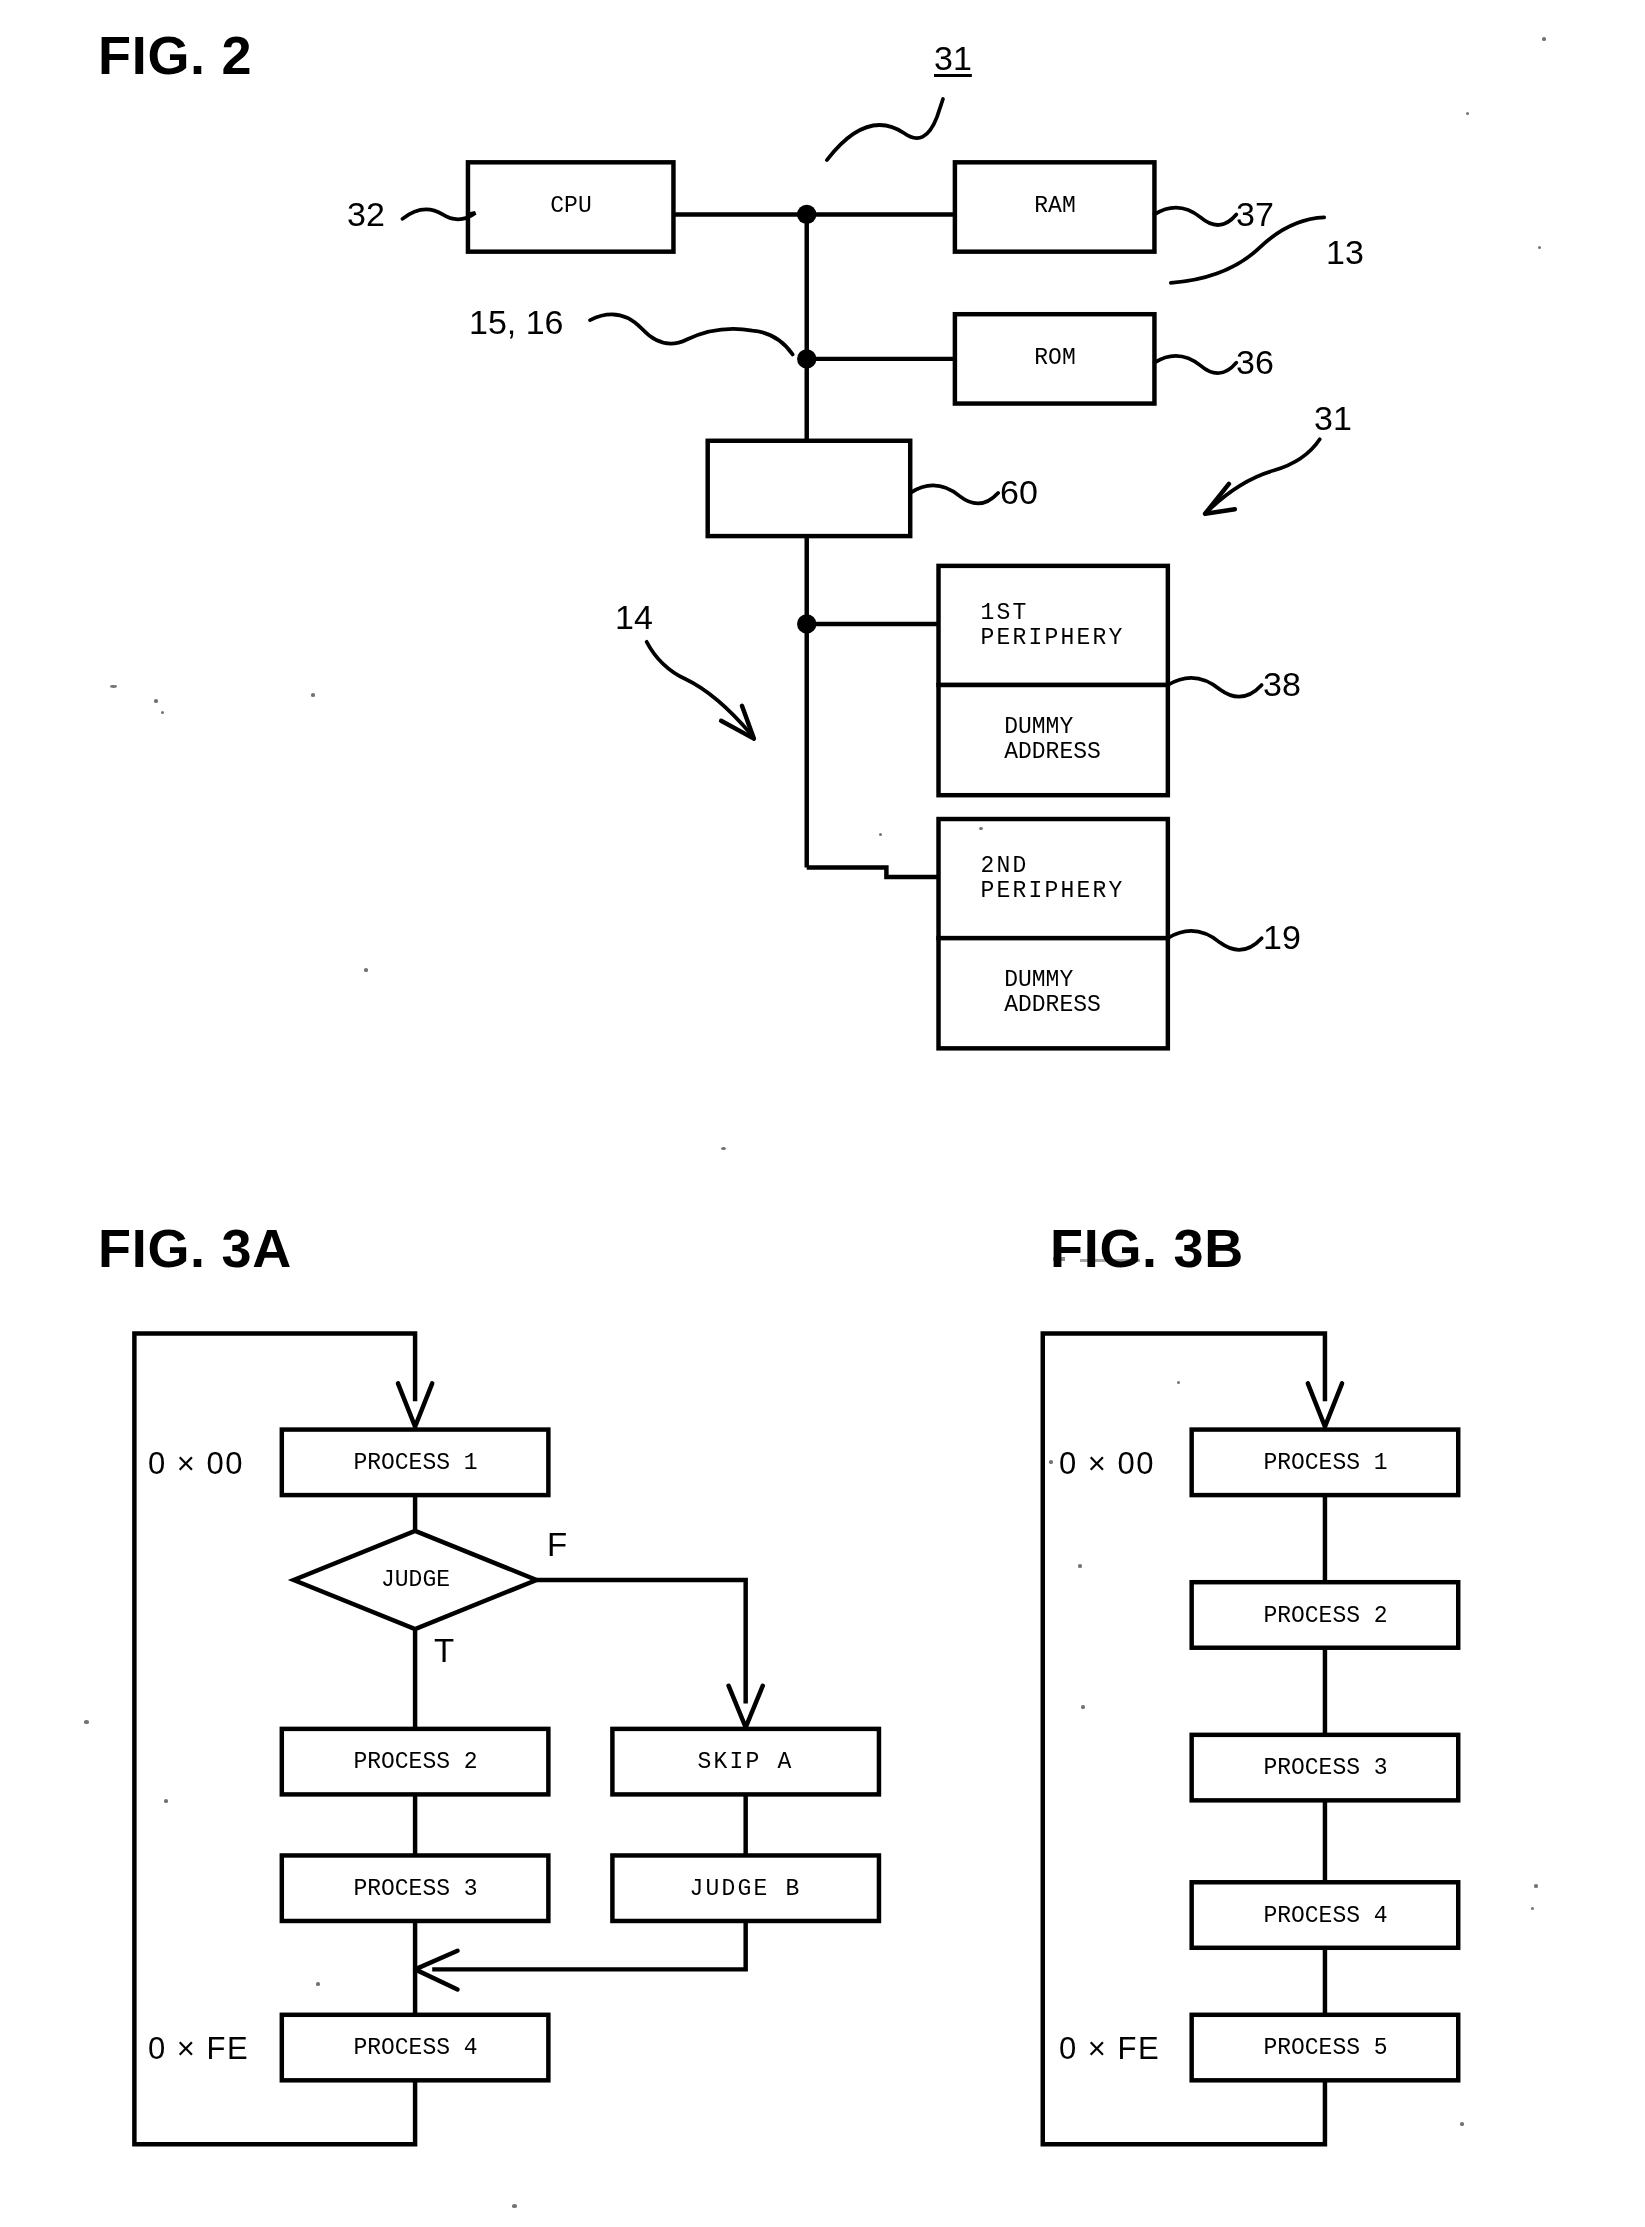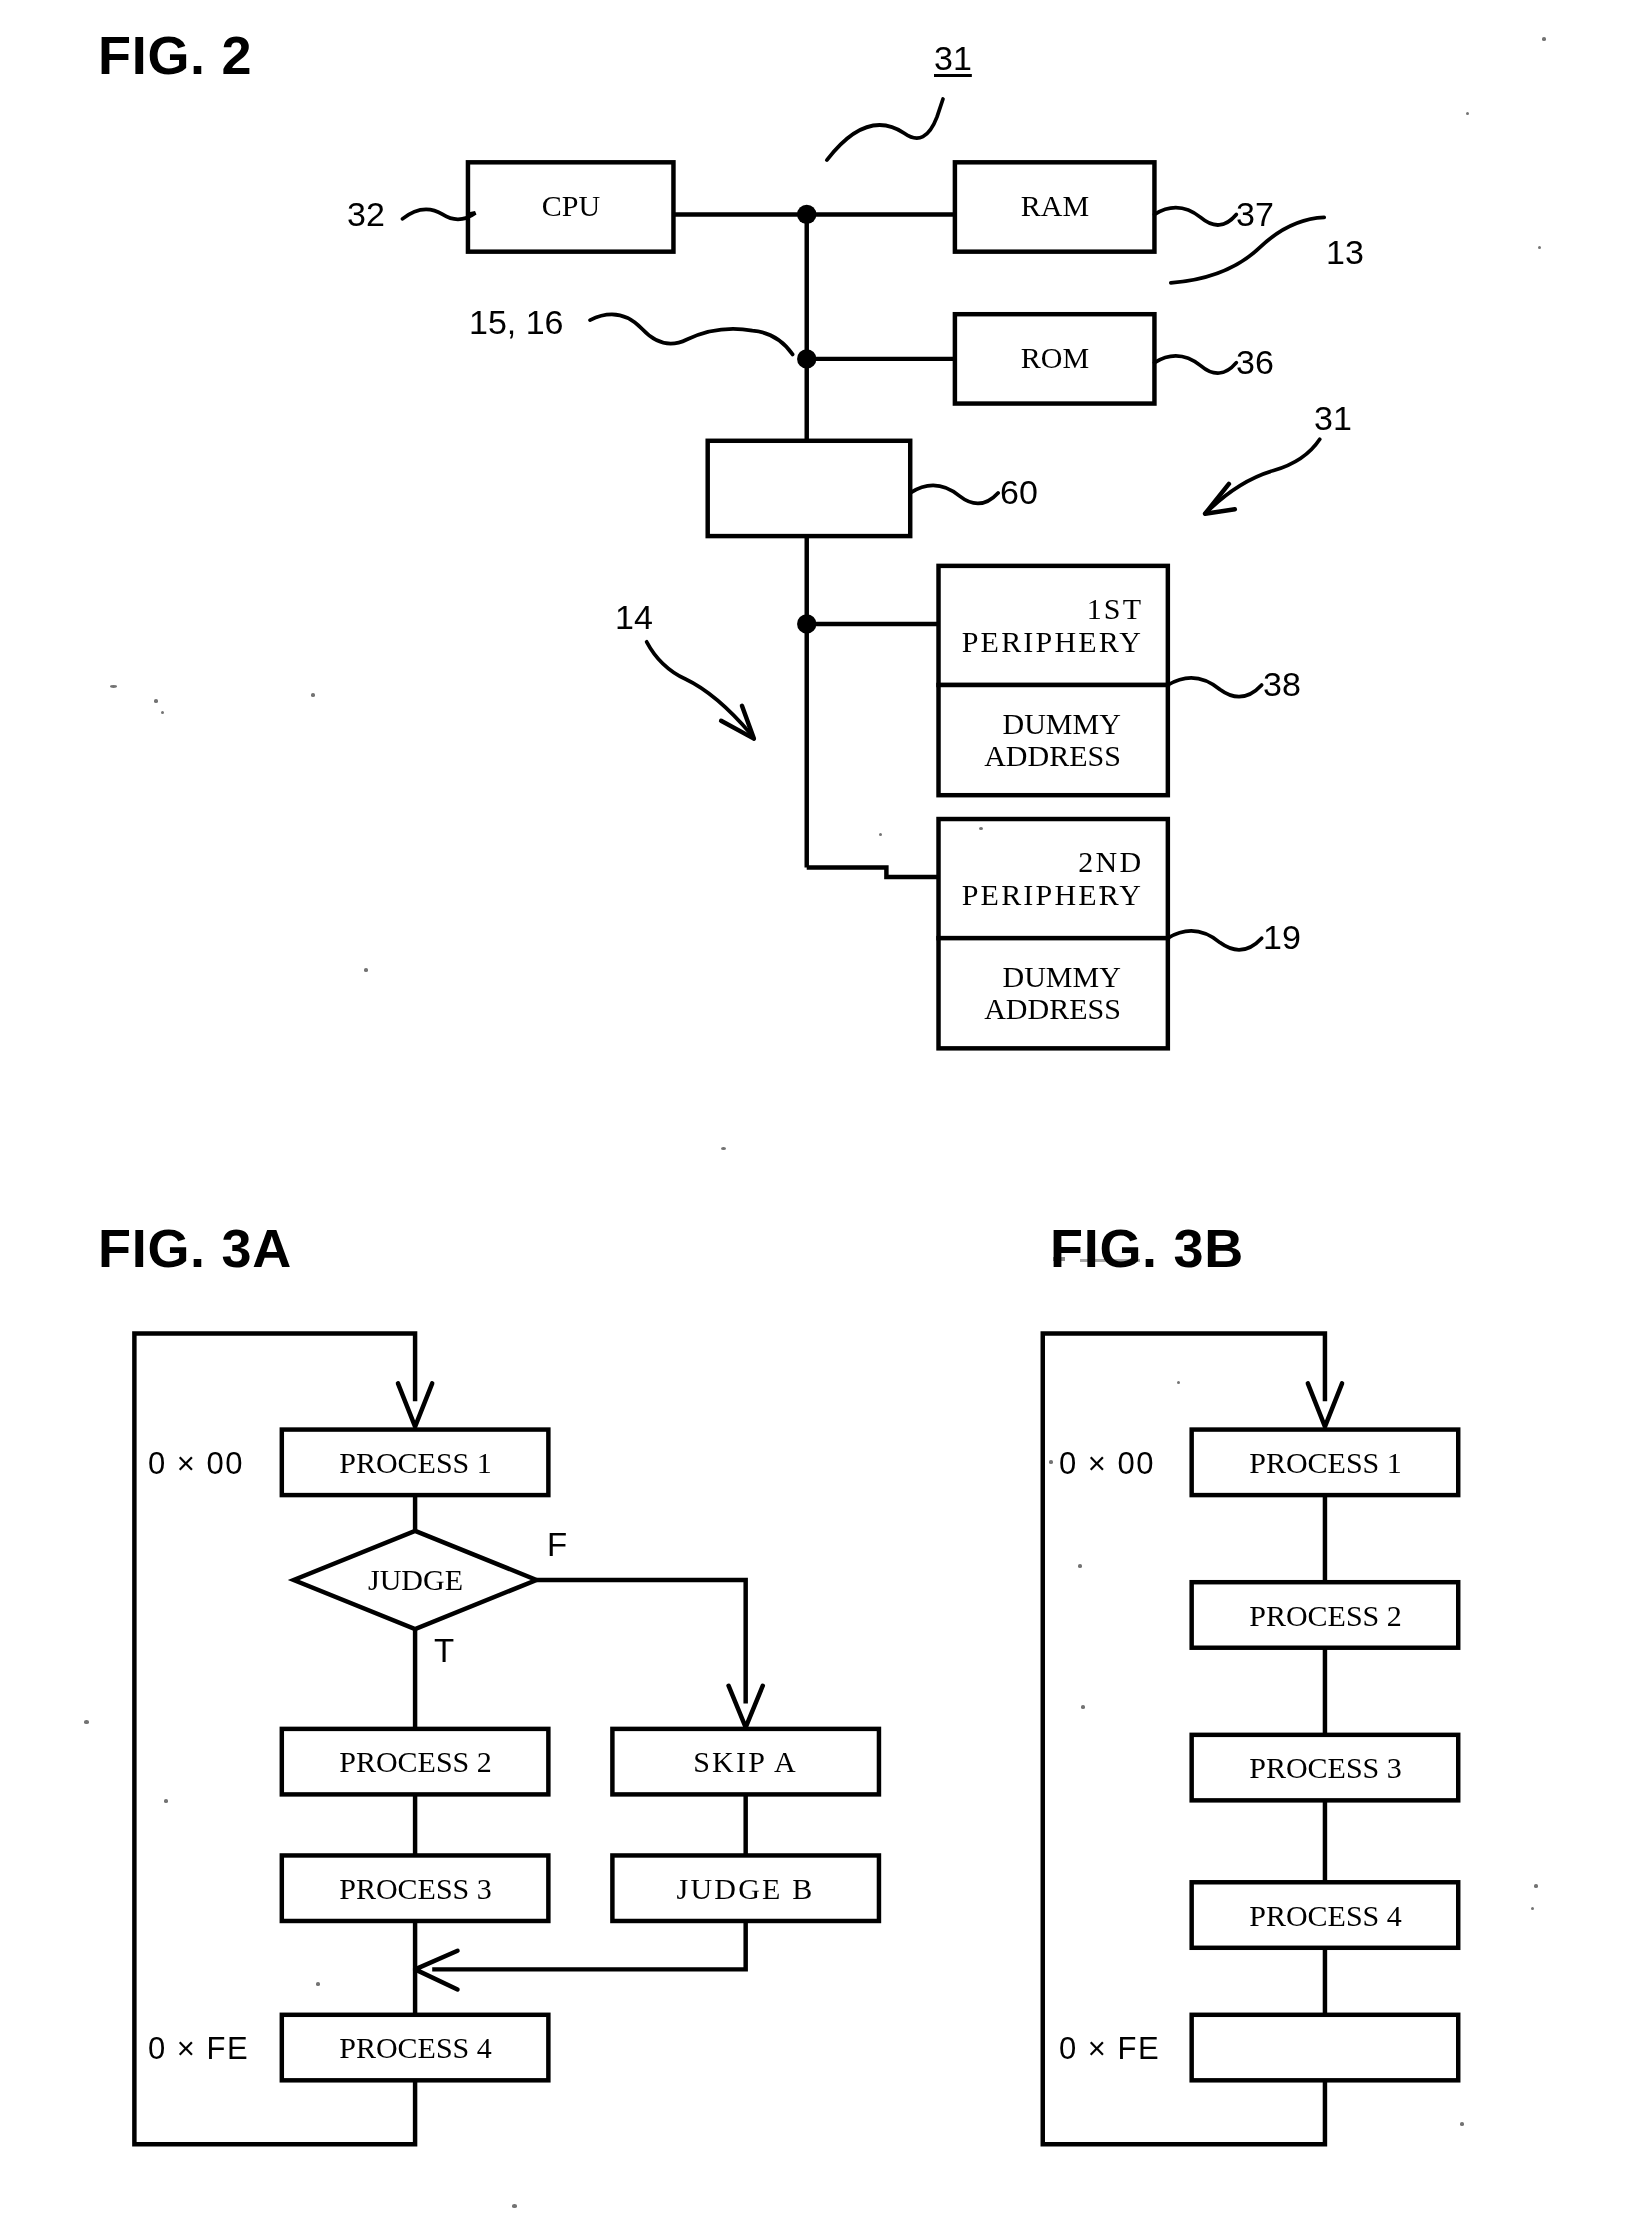"CPU" .boxtext { font-family: Liberation Serif, serif -> Liberation Mono, monospace; font-size: 30px -> 23px; text-align: right -> left }
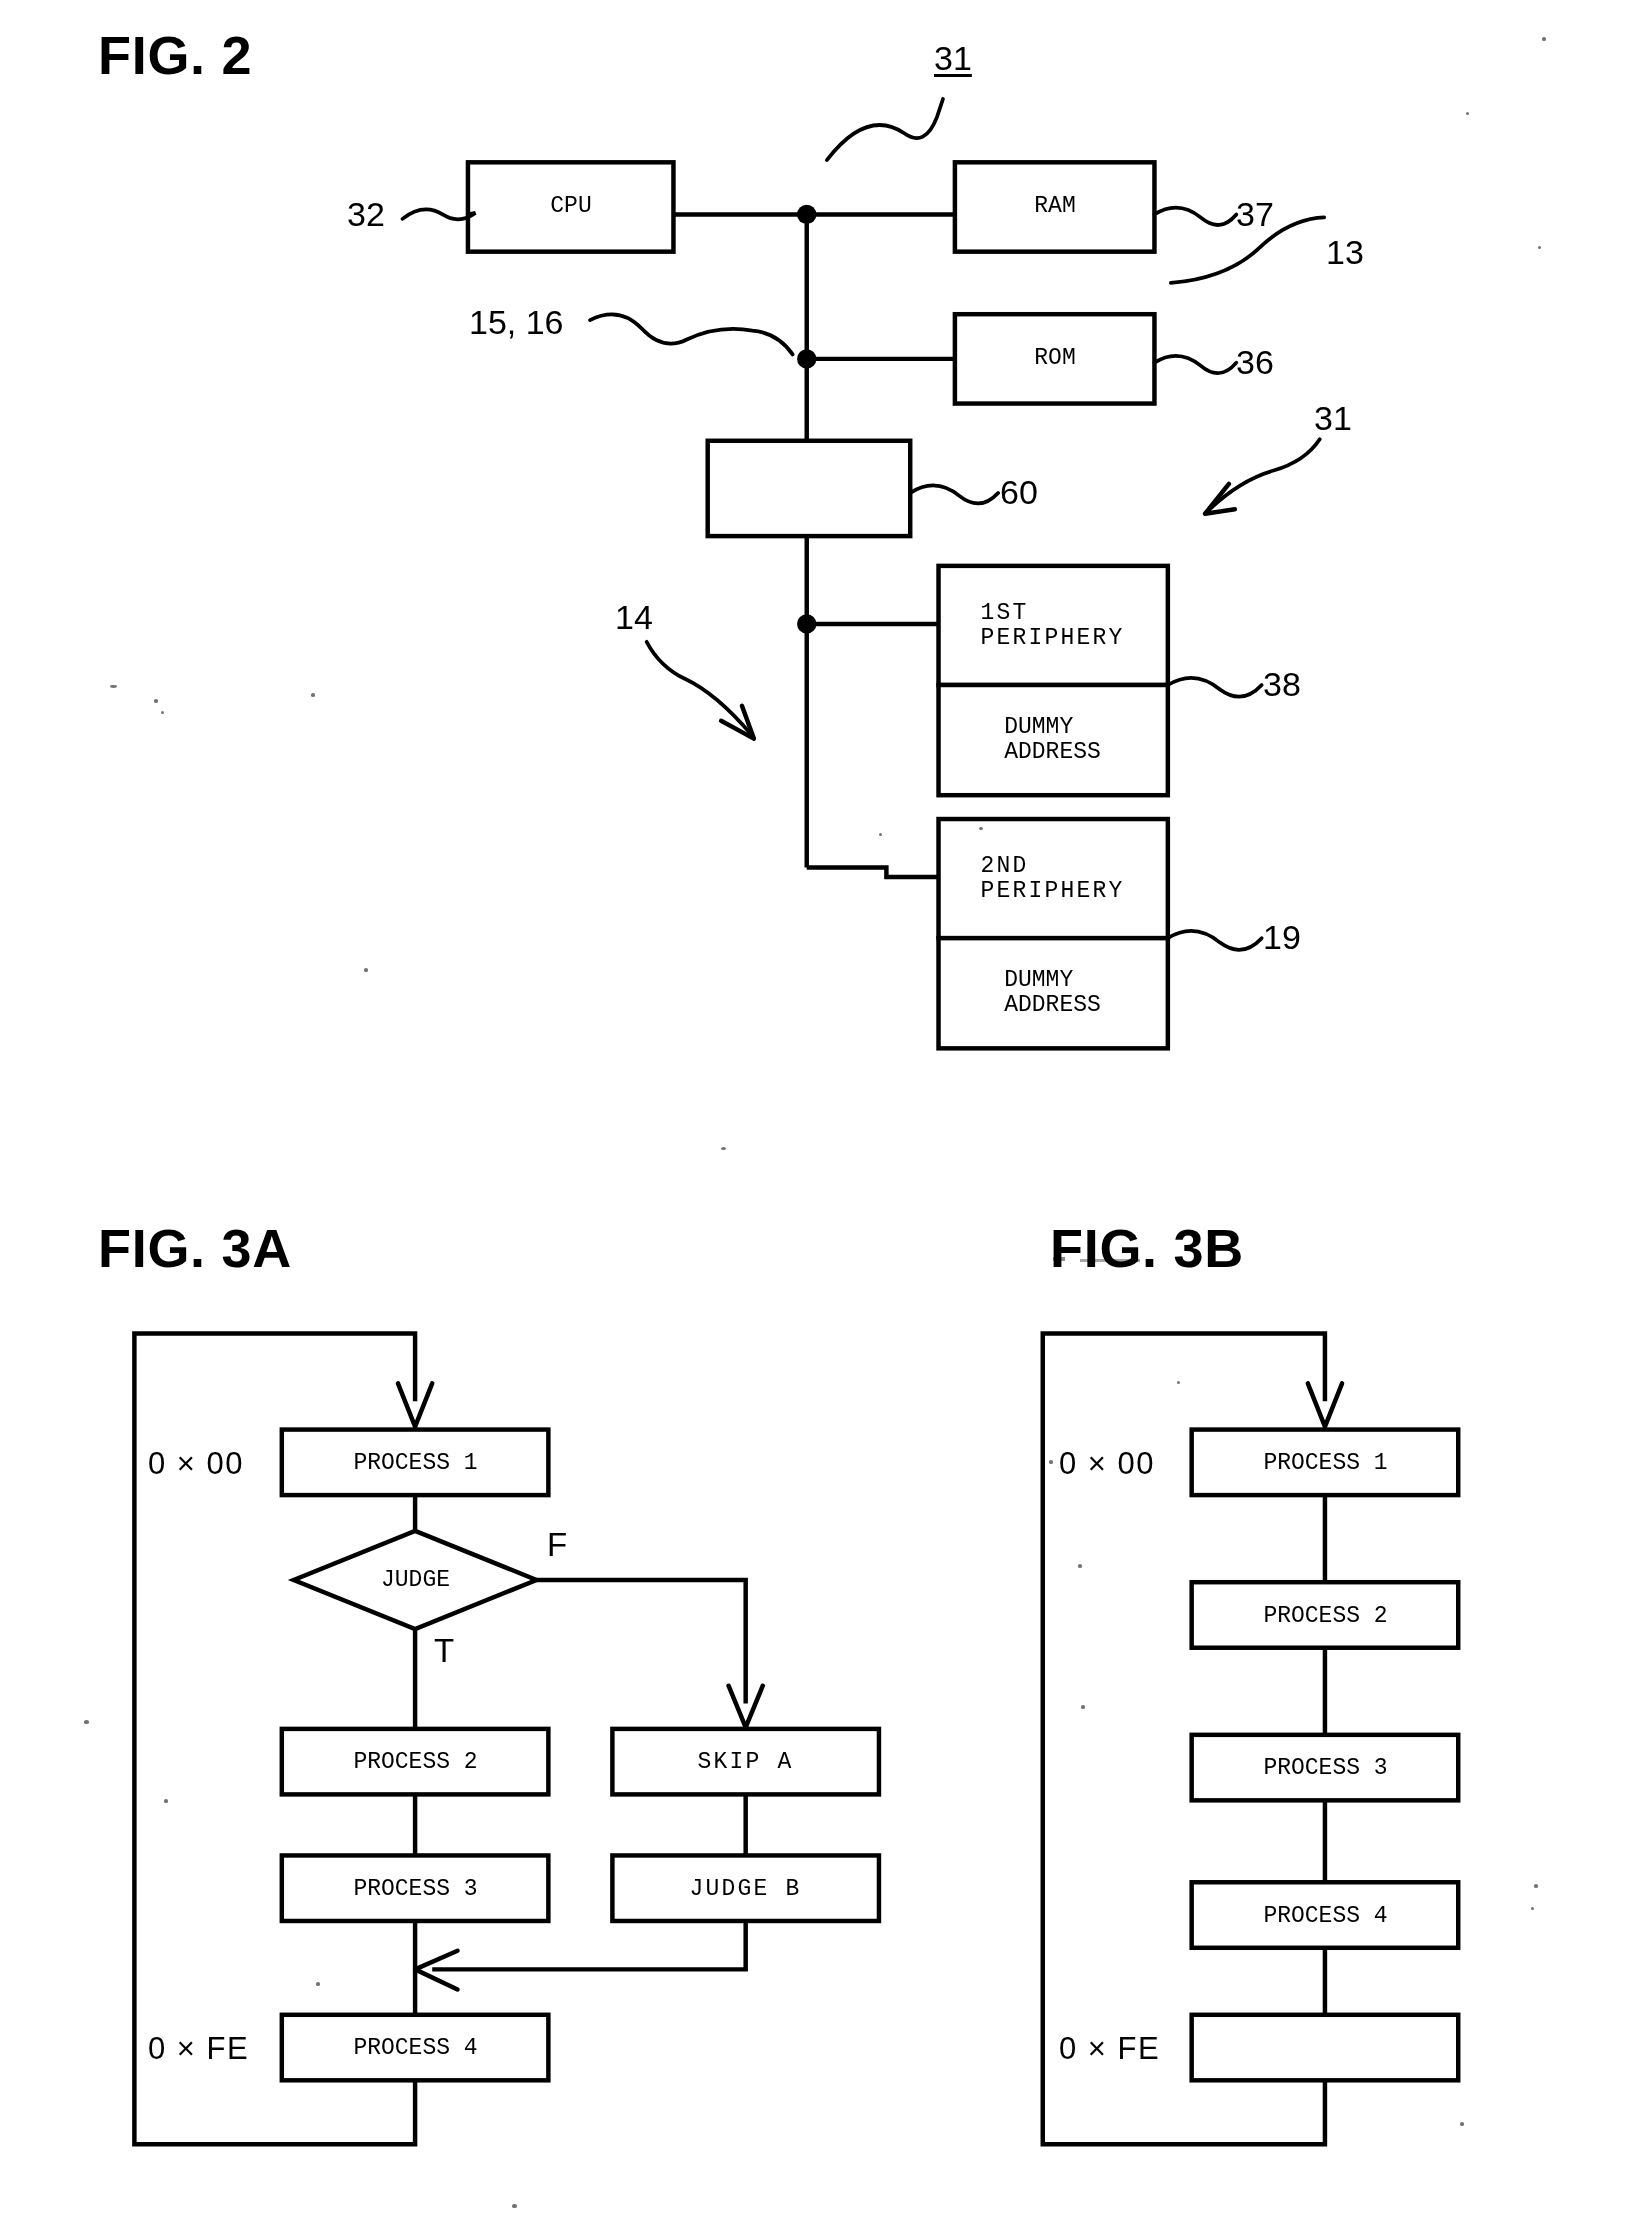"PROCESS 5" div.boxtext { html: none -> <div>PROCESS 5</div> }
